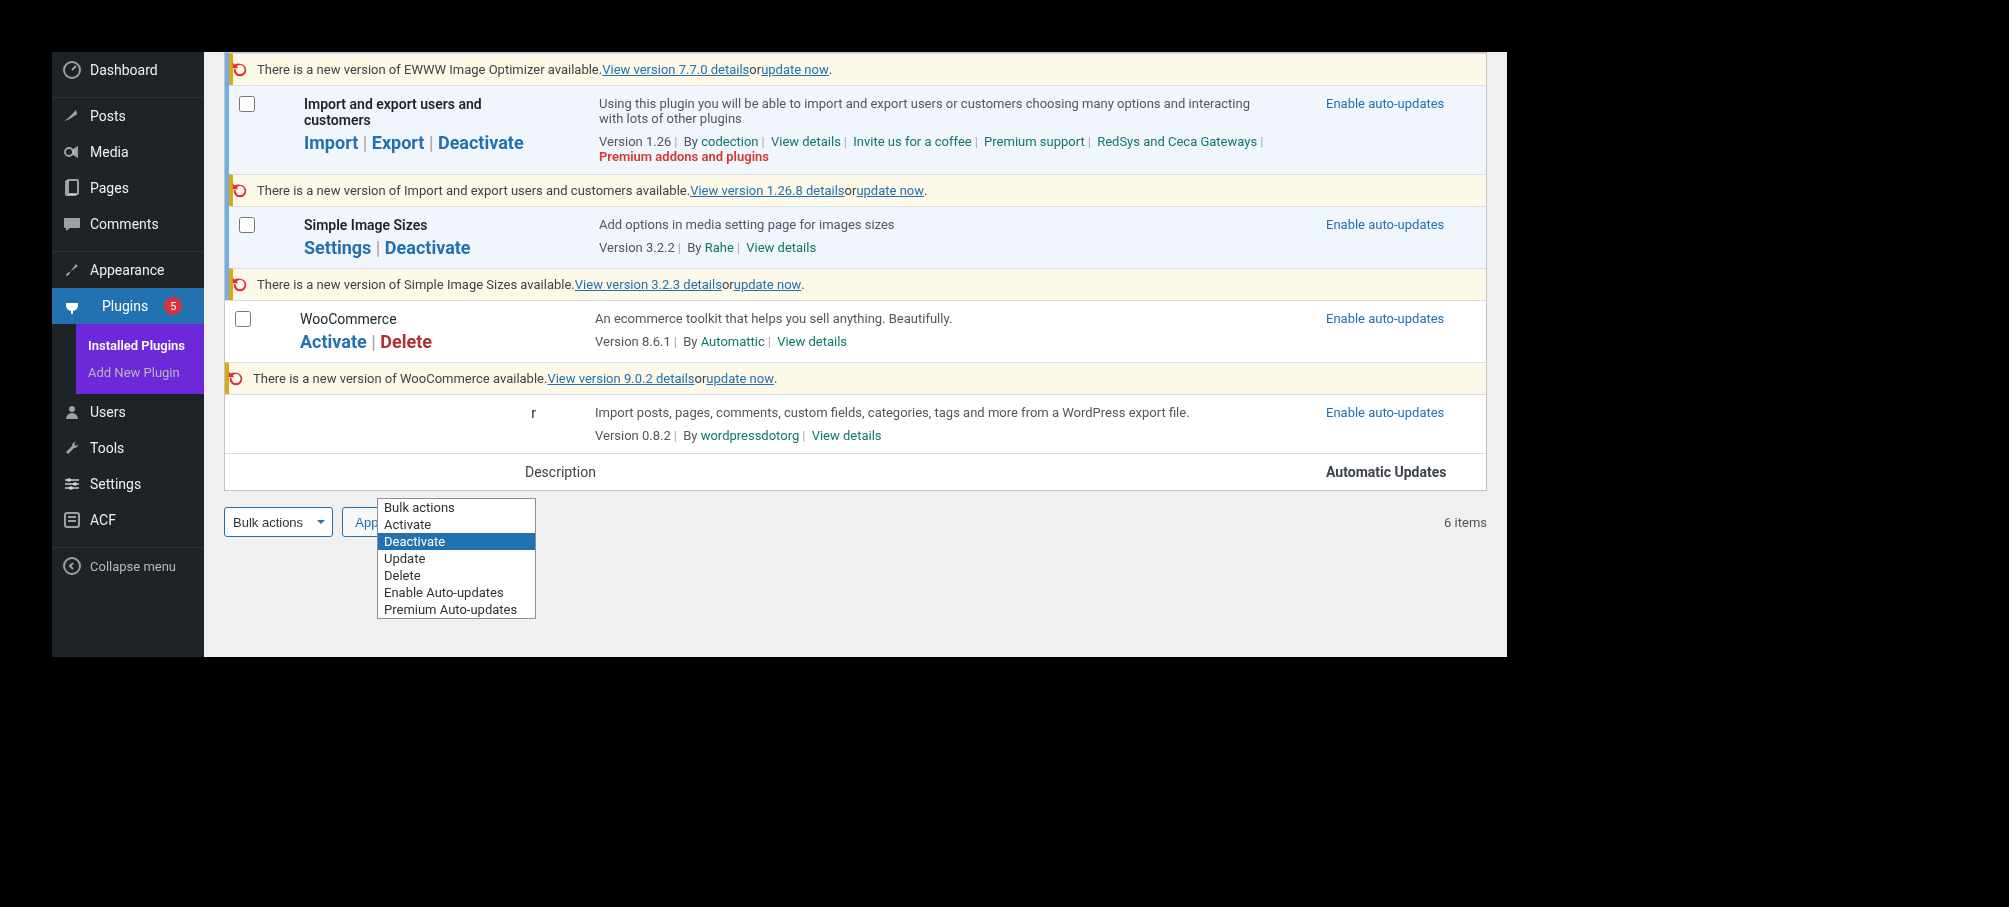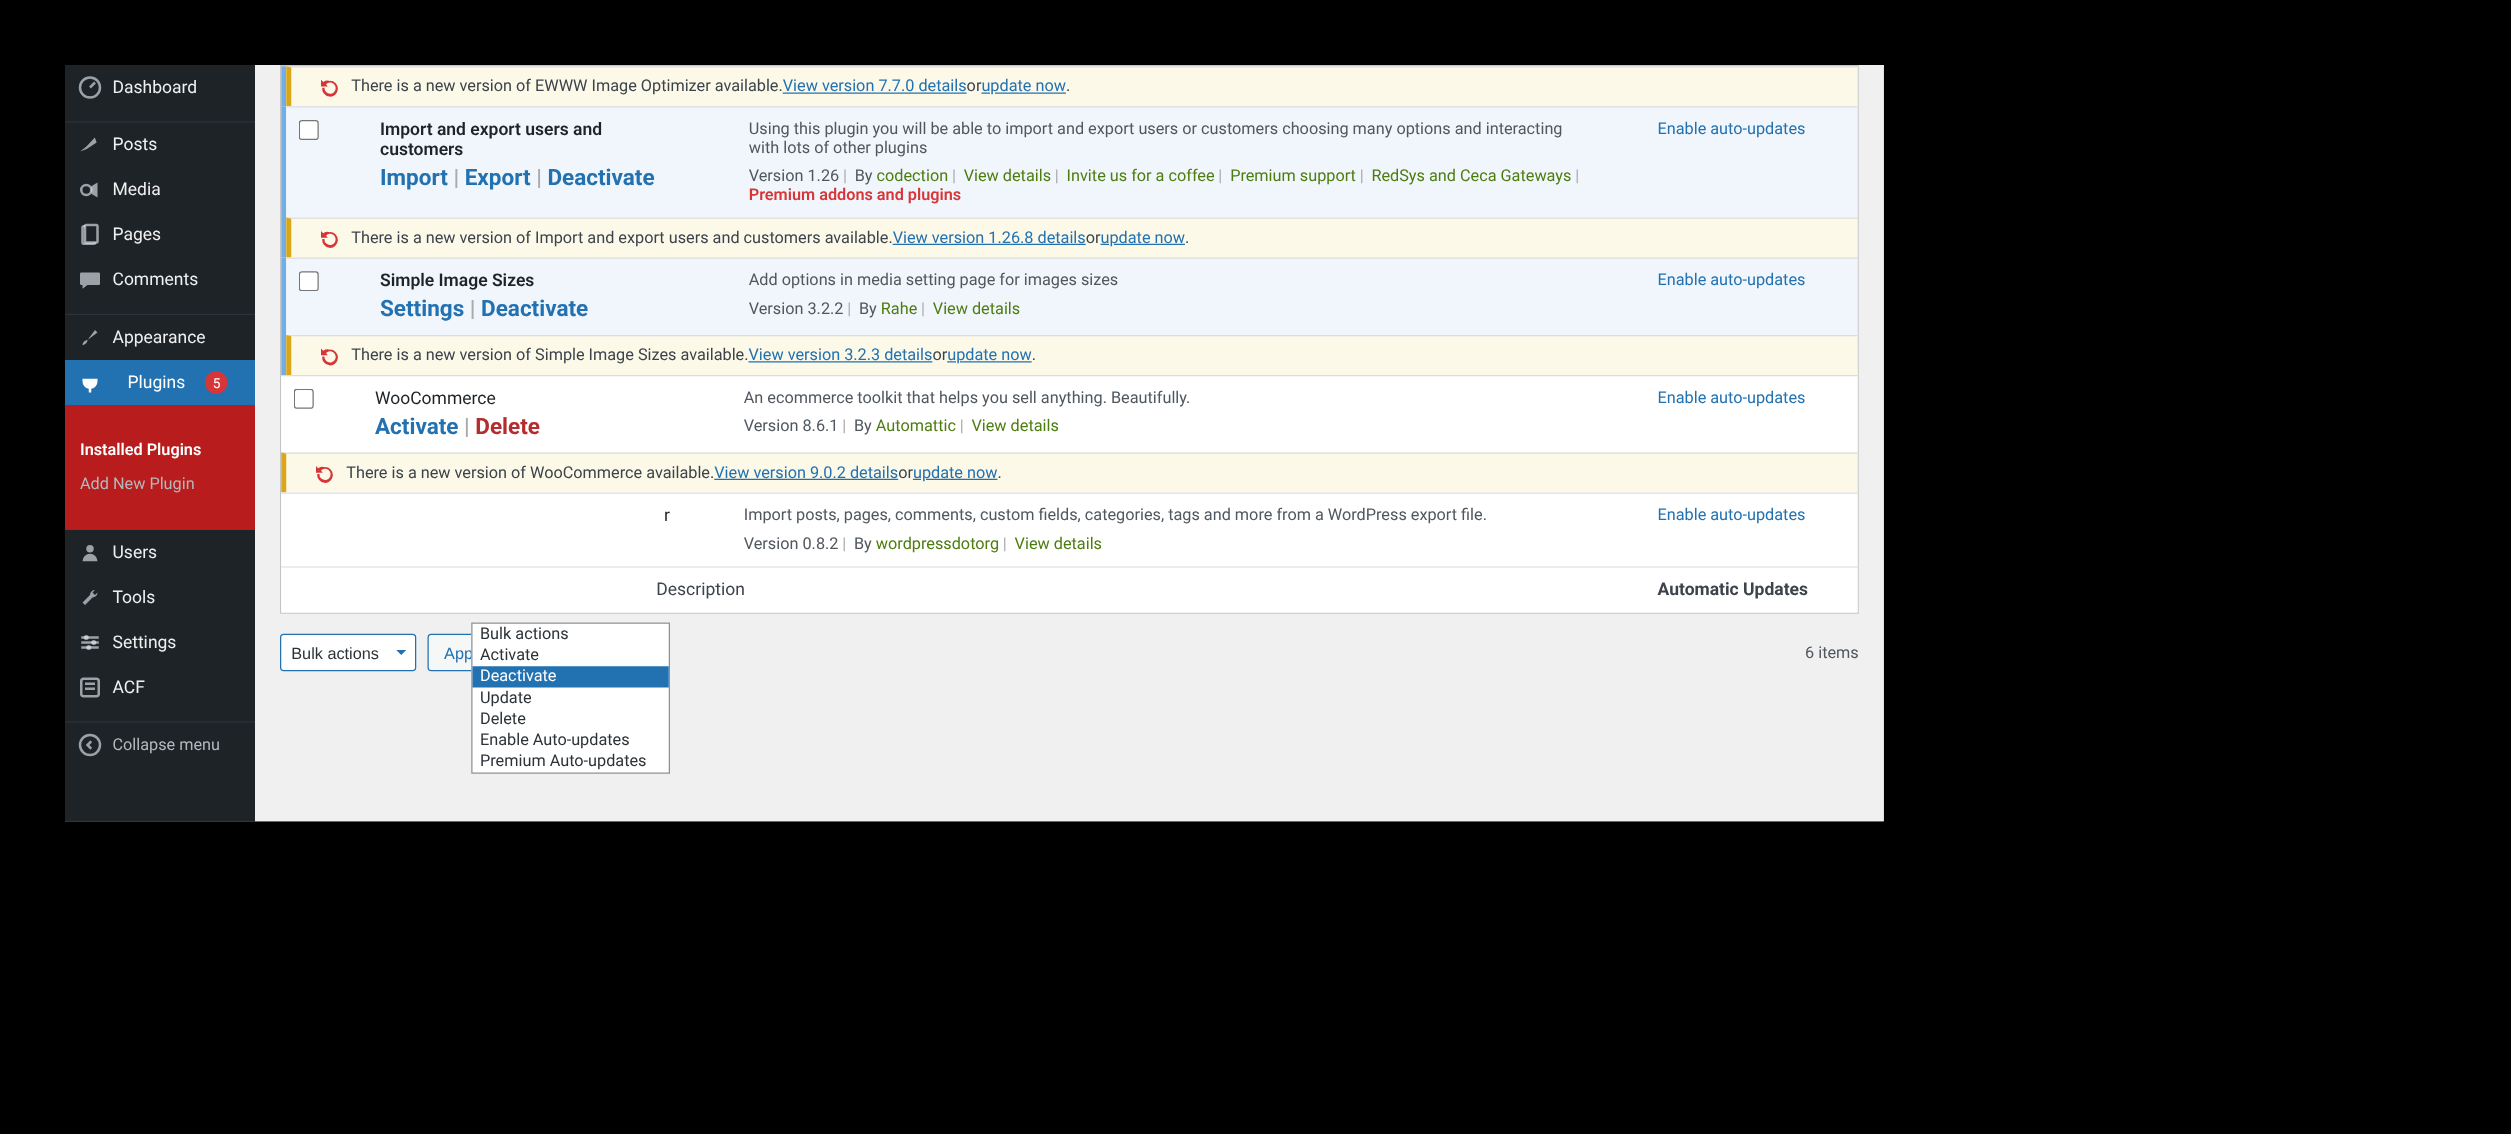"There is a new version" .update-notice { align-items: flex-start -> center; padding: 8px 12px 8px 48px -> 8px 12px 8px 24px }
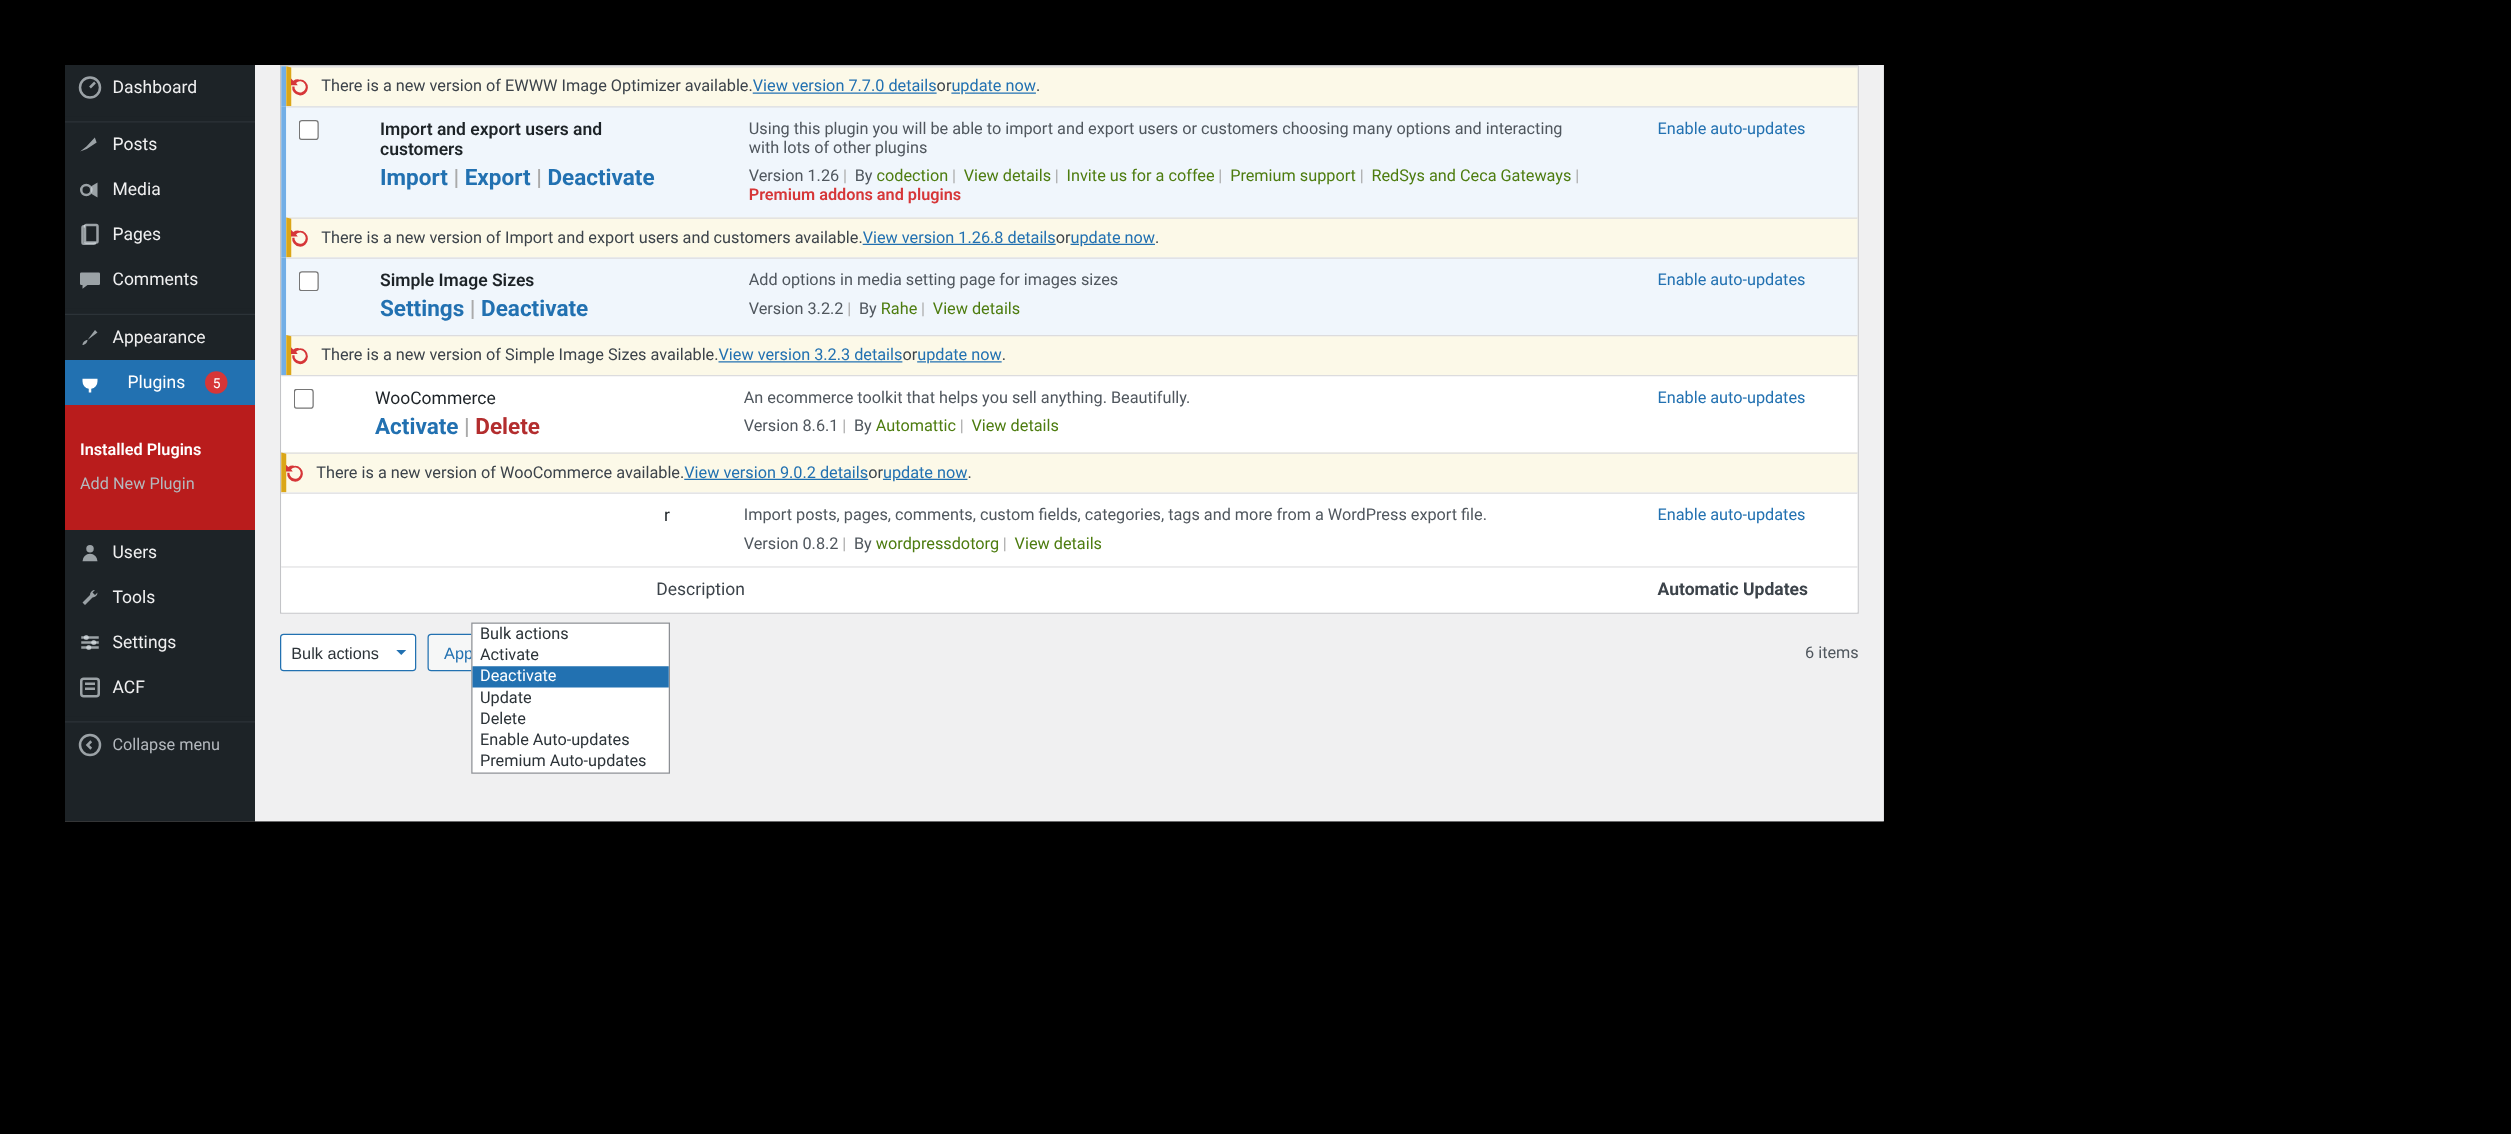"codection" .meta a { color: #4d7c0f -> #0f766e }
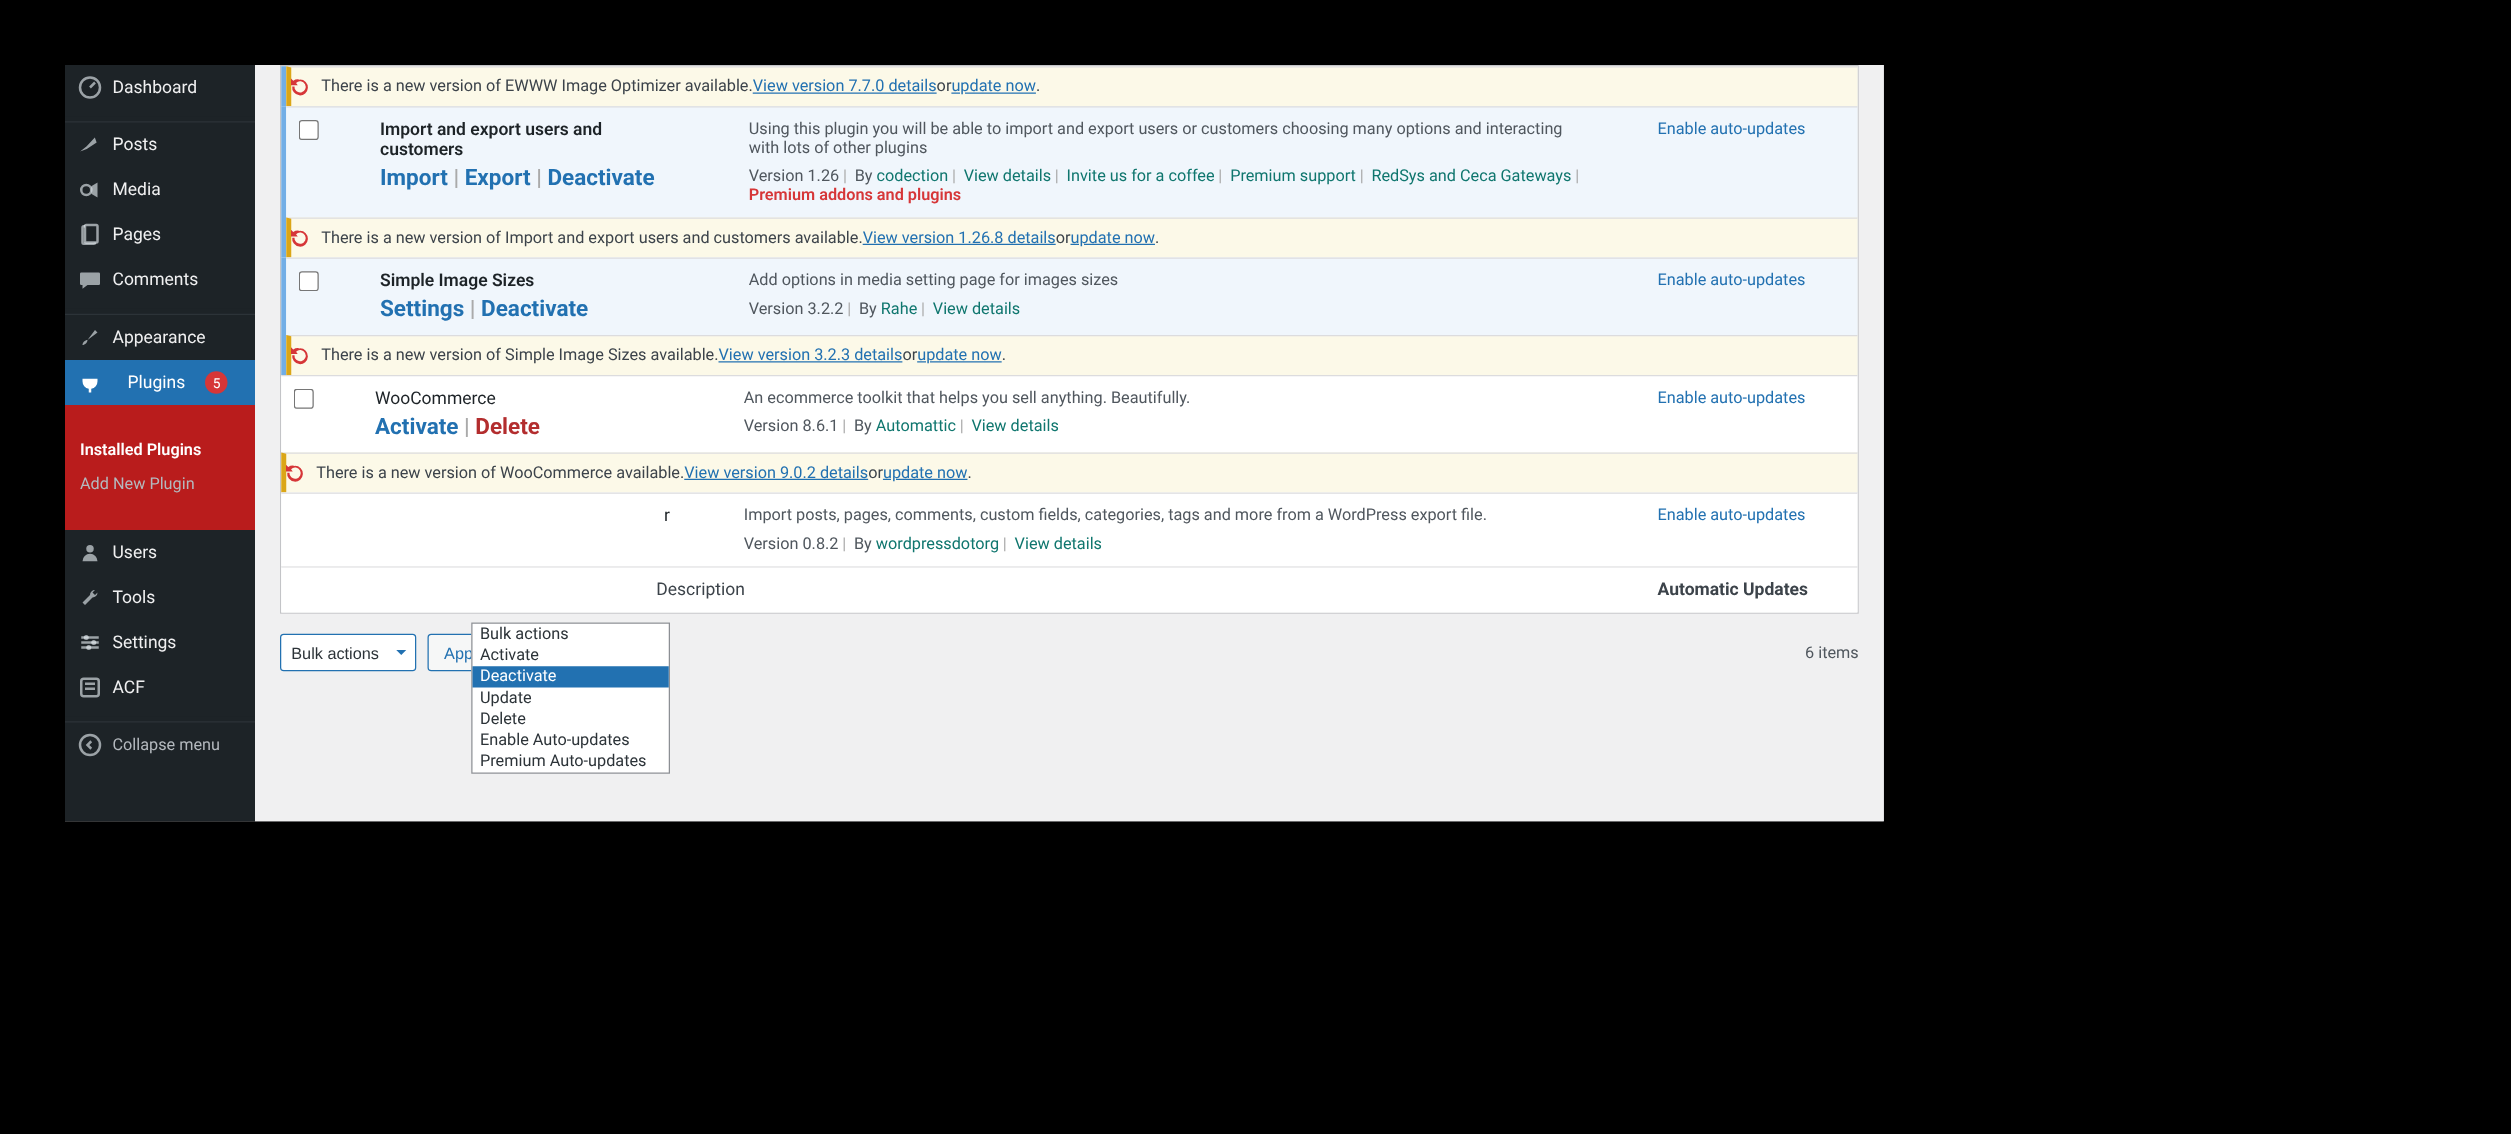"Installed Plugins" .sidebar-sub { background: #b91c1c -> #6d28d9; margin-left: none -> 24px; padding: 23px 0 -> 8px 0 }
